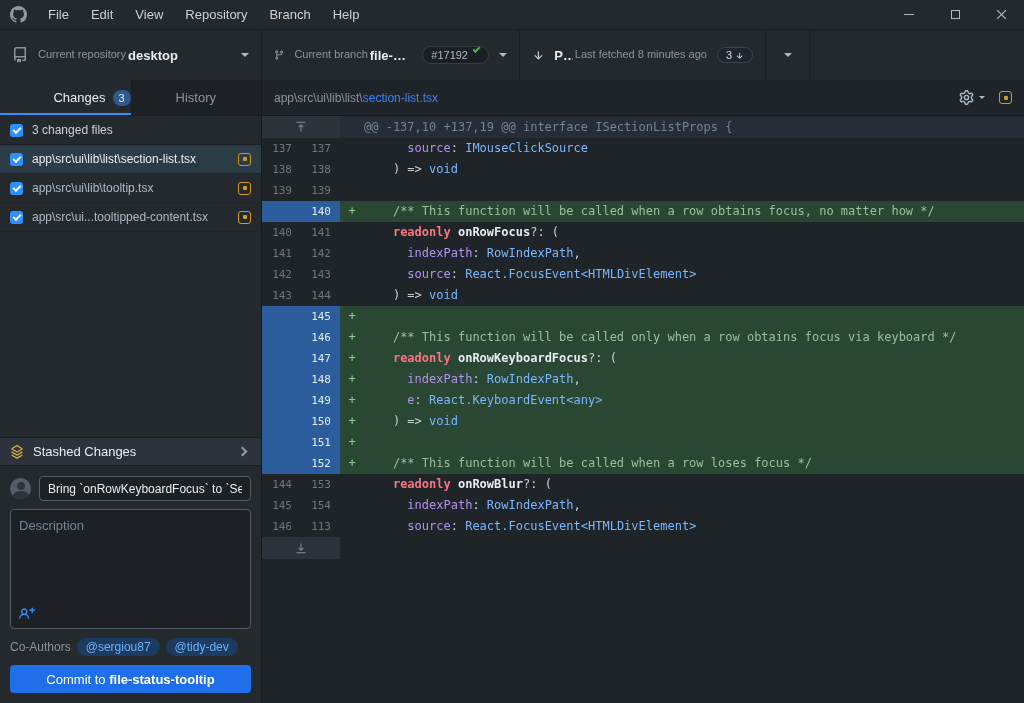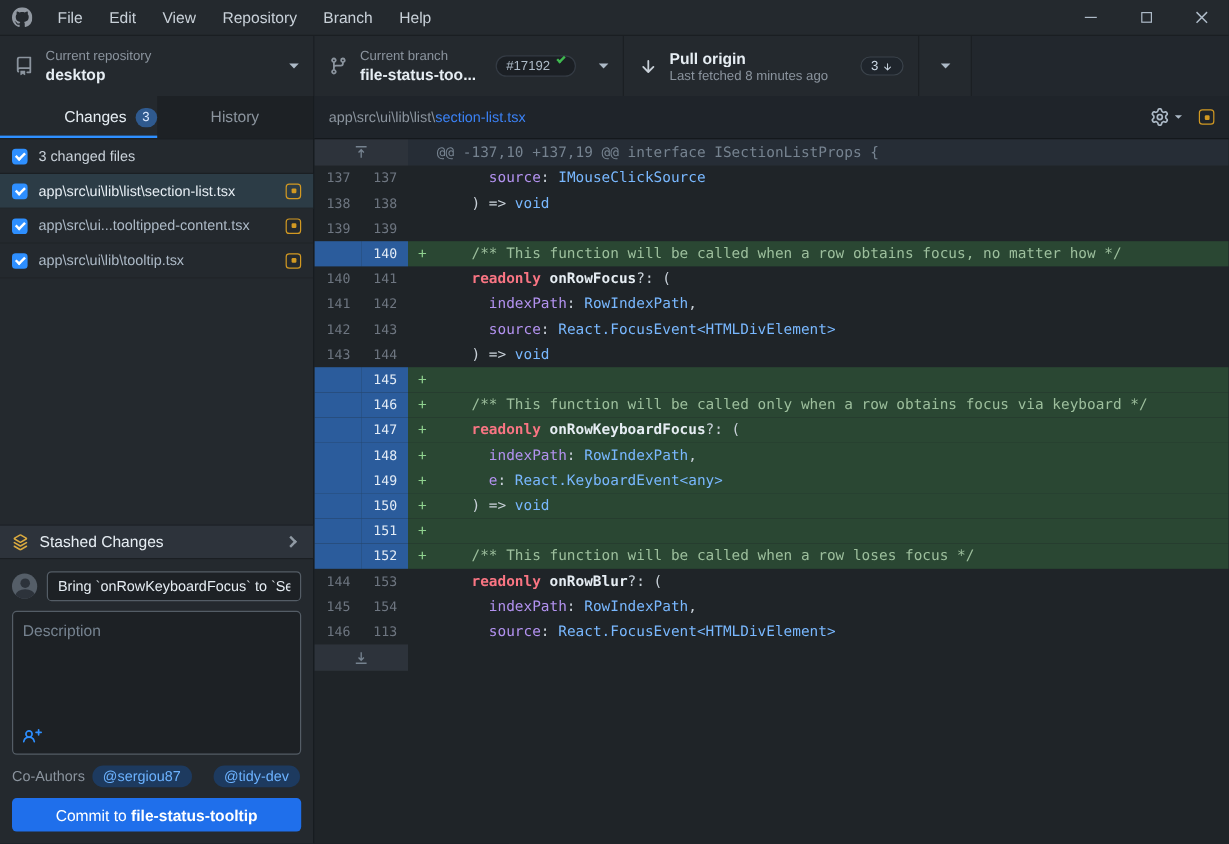"Current repository" .tb-text { flex-direction: column -> row }
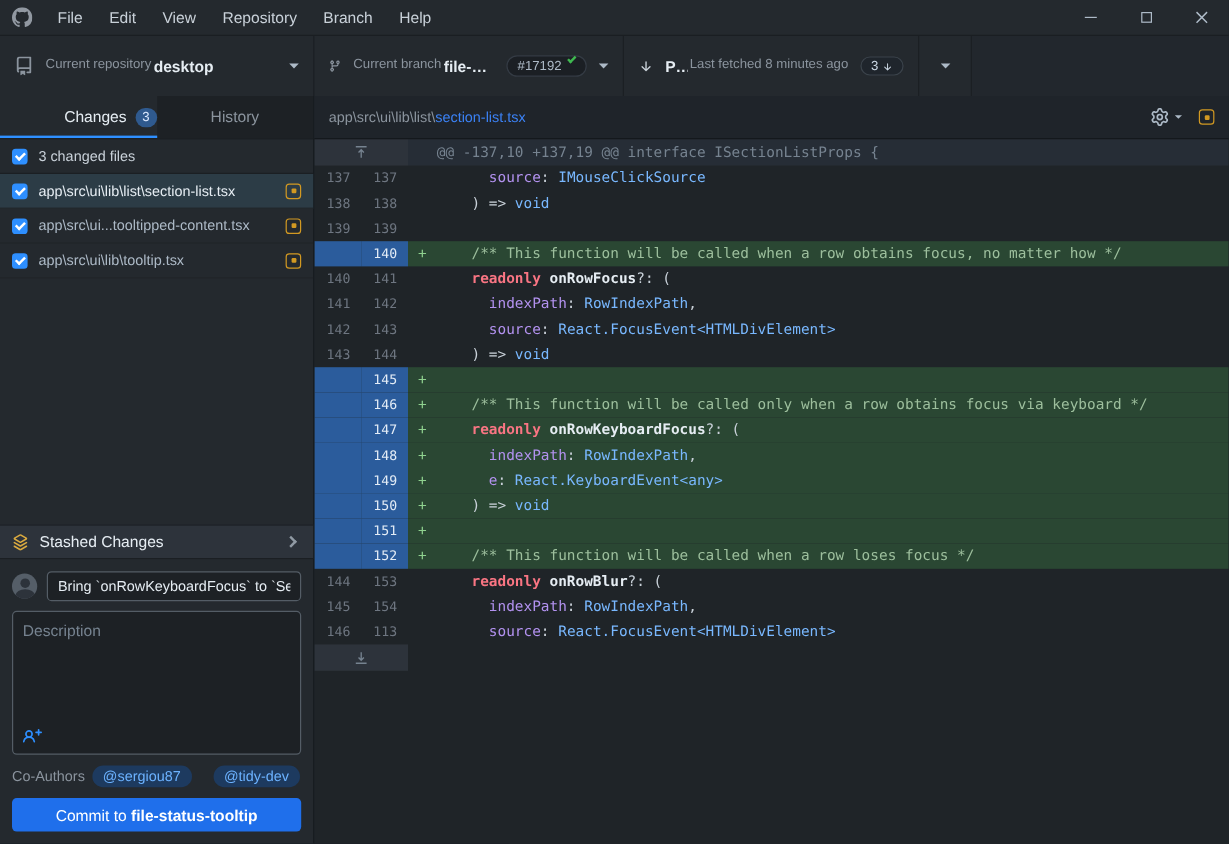"app\src\ui...tooltipped-content.tsx" div.file-row { order: before "app\src\ui\lib\tooltip.tsx" -> after "app\src\ui\lib\tooltip.tsx" }
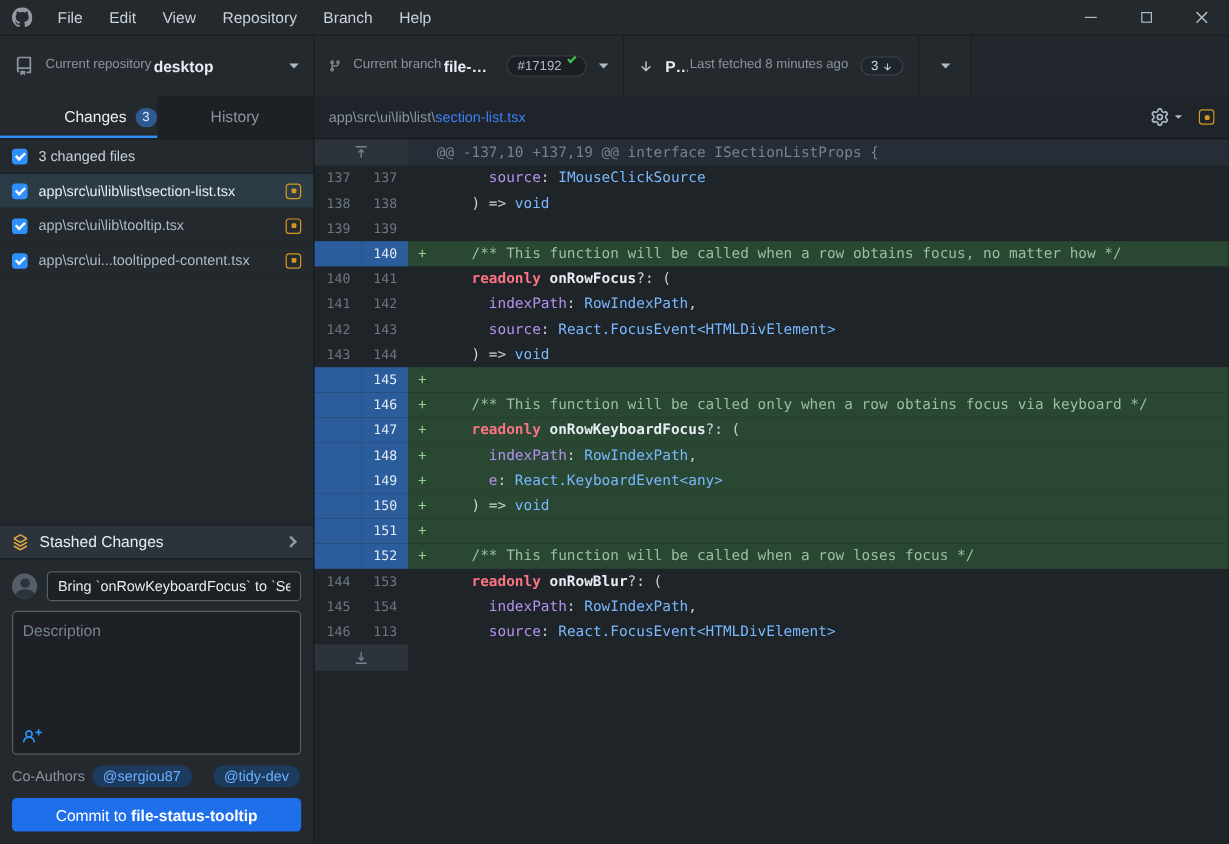"@sergiou87" .coauthor-badges { gap: 18px -> 6px }
